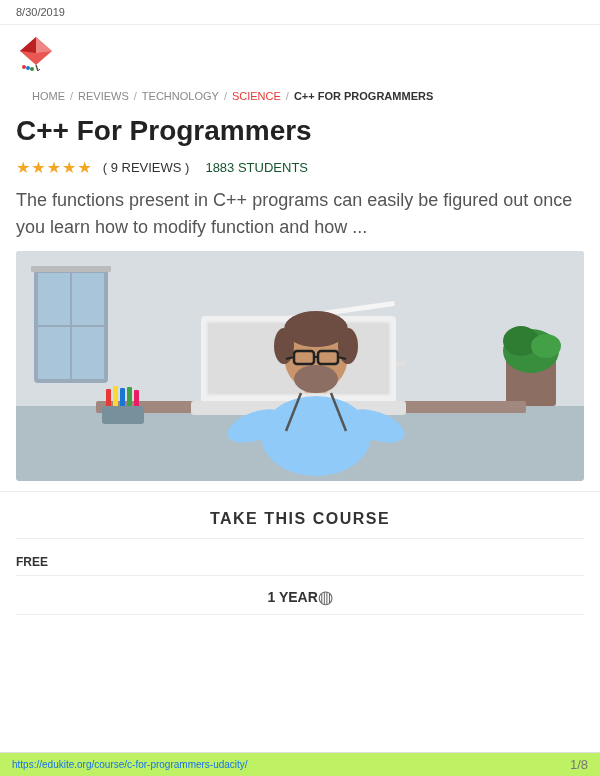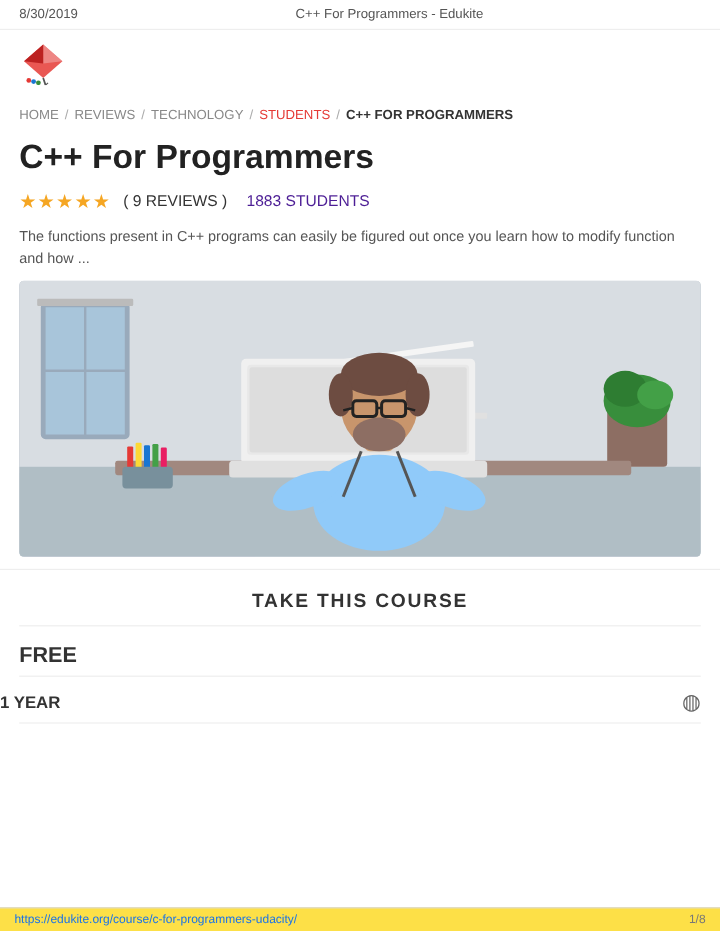"C++ For Programmers - Edukite" span { html: <span>C++ For Programmers - Edukite</span> -> none }
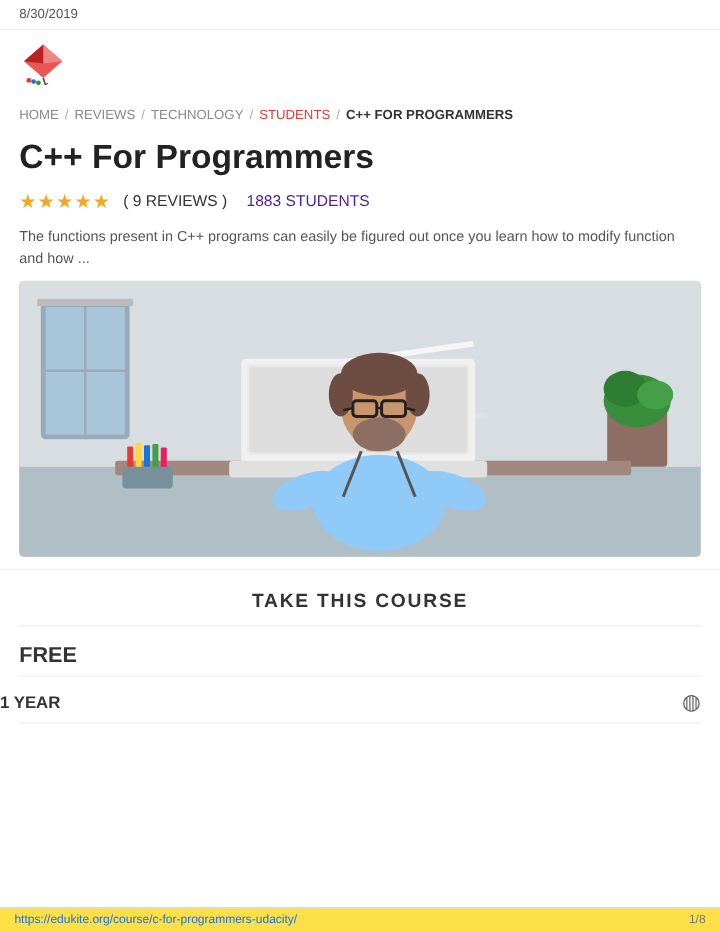"HOME" .breadcrumb { padding: 10px 16px 6px 16px -> 10px 16px 6px 32px }
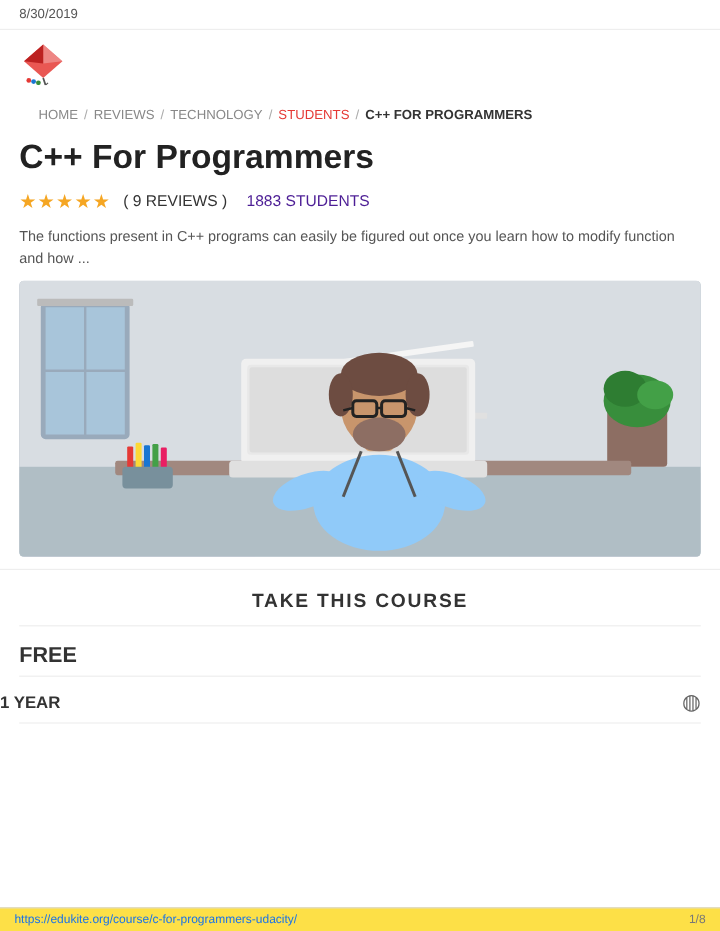"STUDENTS" a { text: STUDENTS -> SCIENCE }
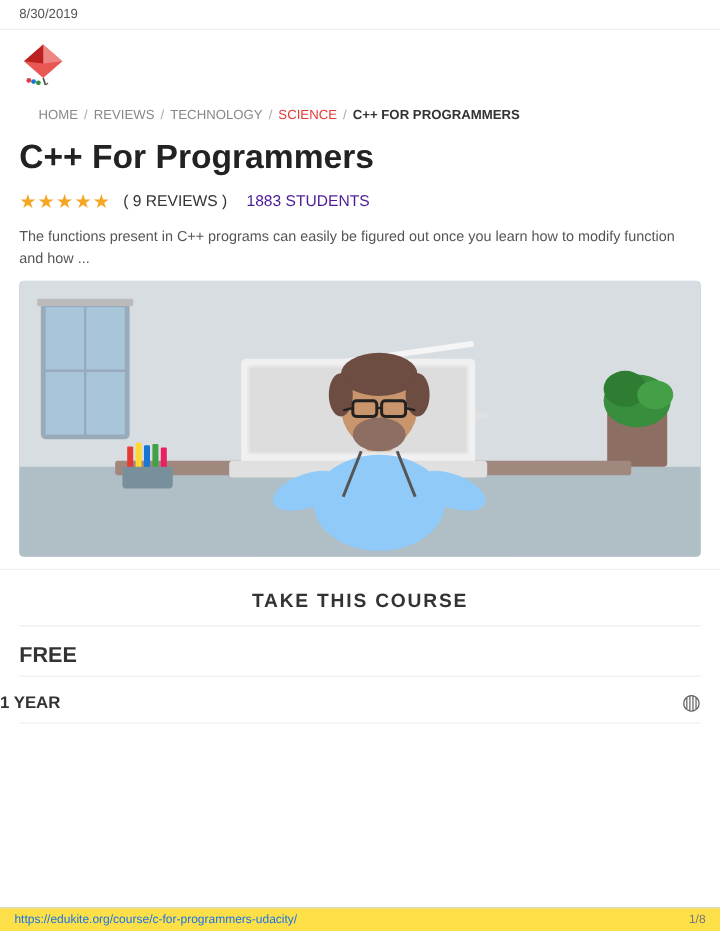"1883 STUDENTS" .students-label { color: #4c1d95 -> #14532d }
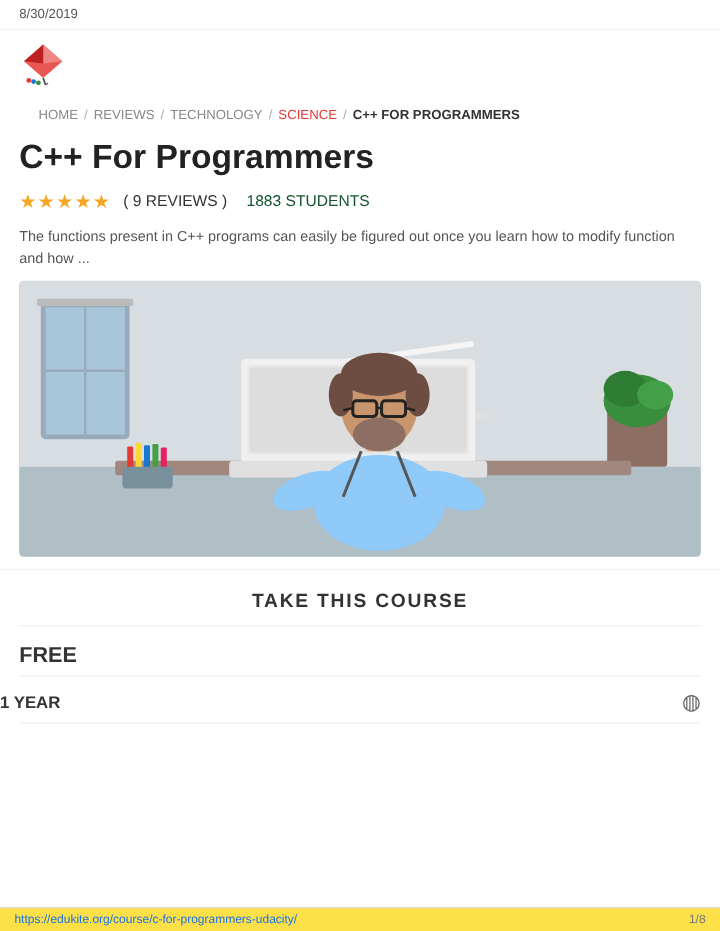"The functions present in C++" .description { font-size: 12px -> 18px }
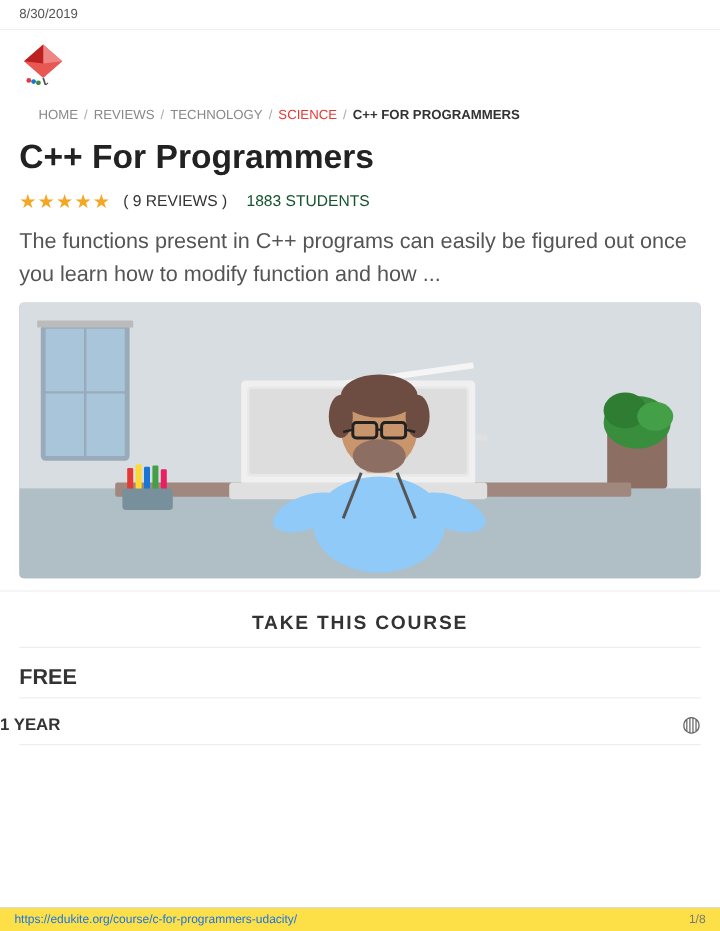"FREE" .price-free { font-size: 18px -> 12px }
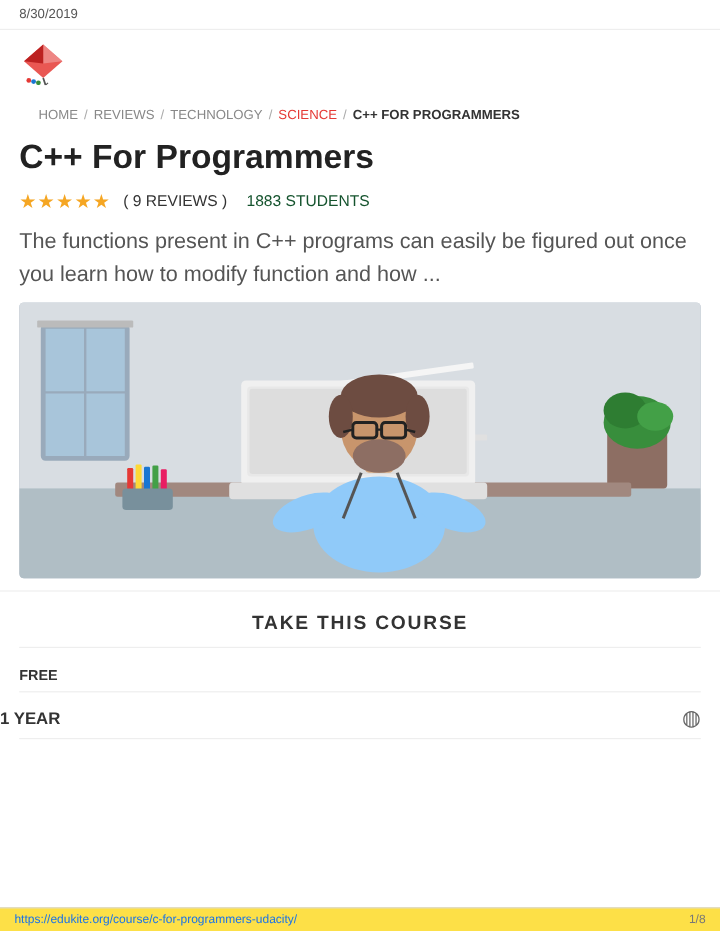"1 YEAR" .duration-row { justify-content: space-between -> center; padding: 10px 16px 6px 0 -> 10px 16px 6px 17px }
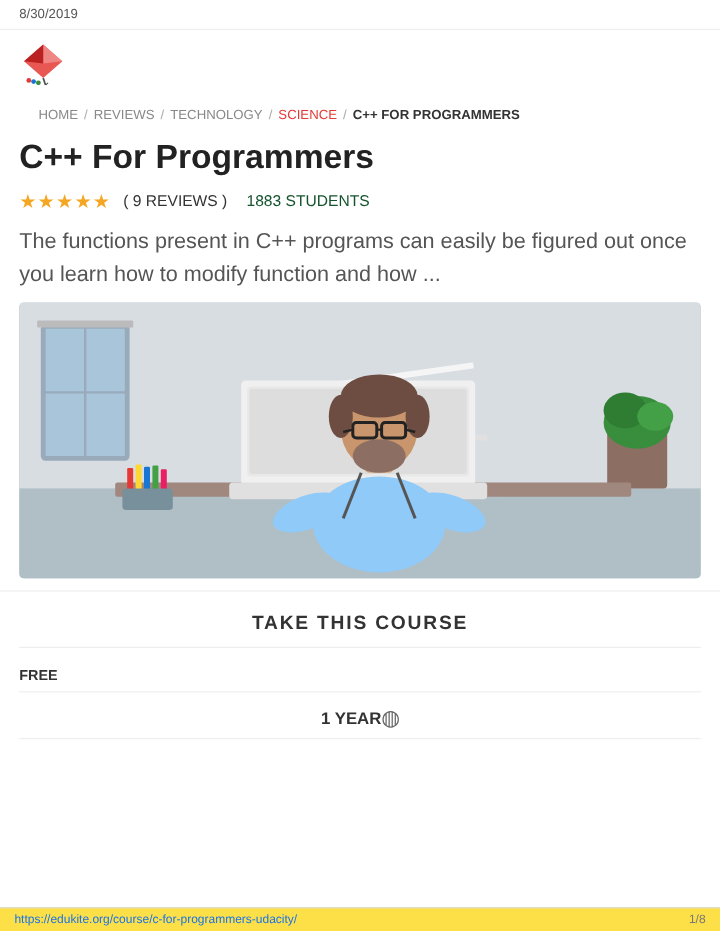"https://edukite.org/course/c-for-program" .bottom-bar { background: #fde047 -> #bef264 }
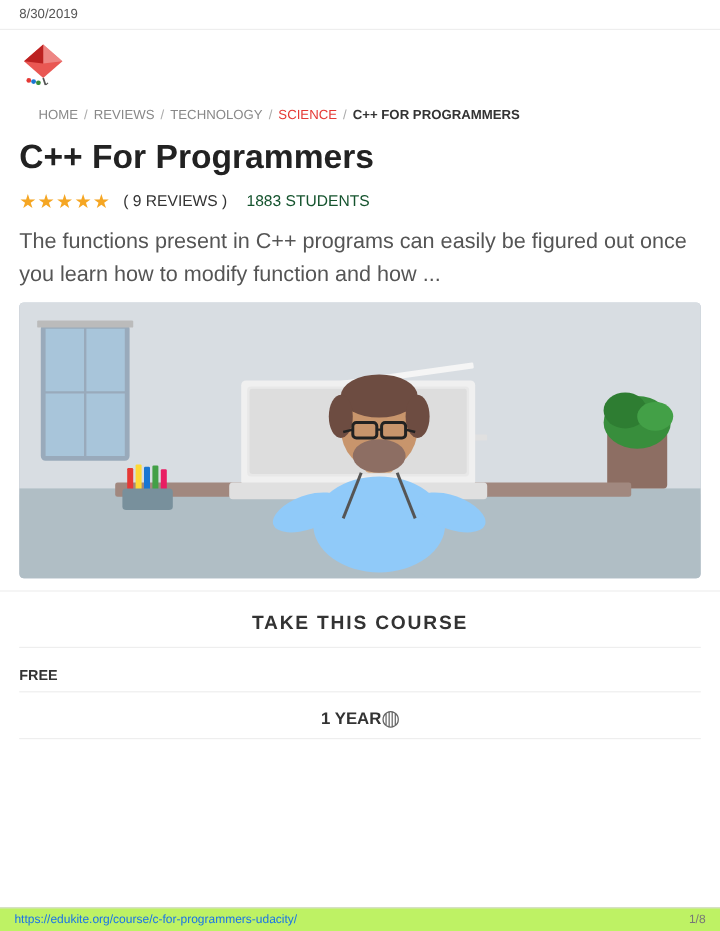"1/8" .bottom-bar .page-num { font-size: 10px -> 13px }
